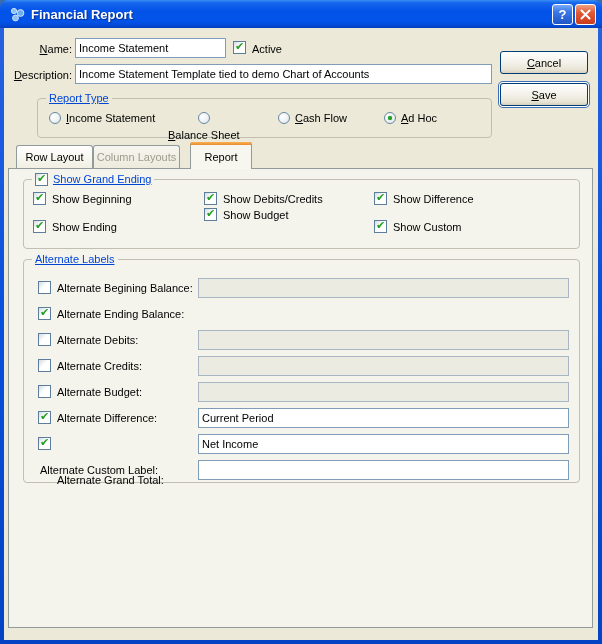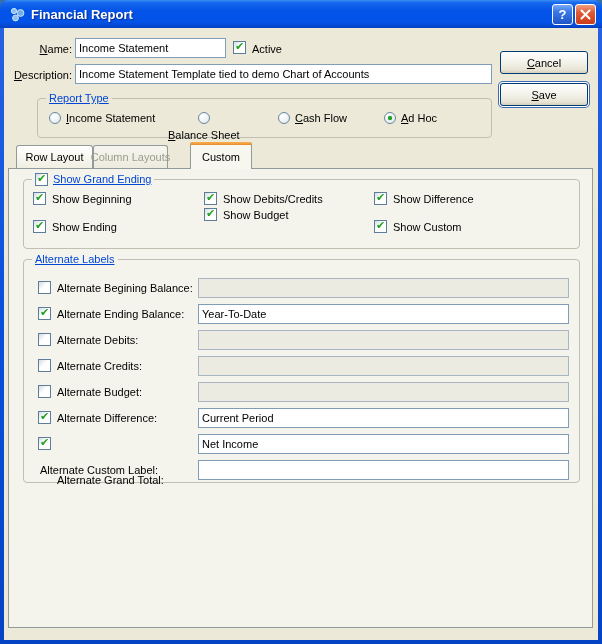"Column Layouts" div.tab { width: 75px -> 87px }
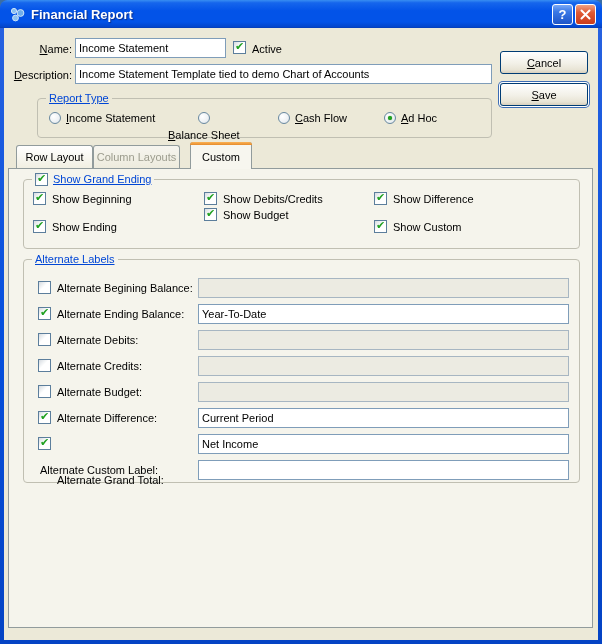"Custom" span { text: Custom -> Report }
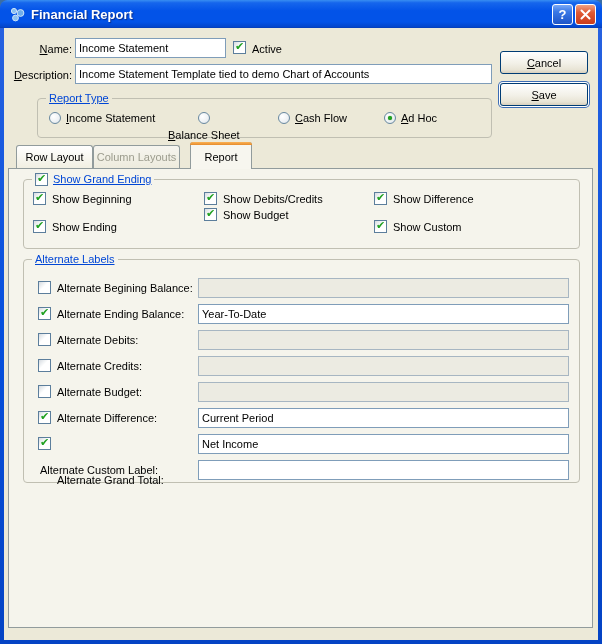"Year-To-Date" input.txt { html: <input> -> none }
